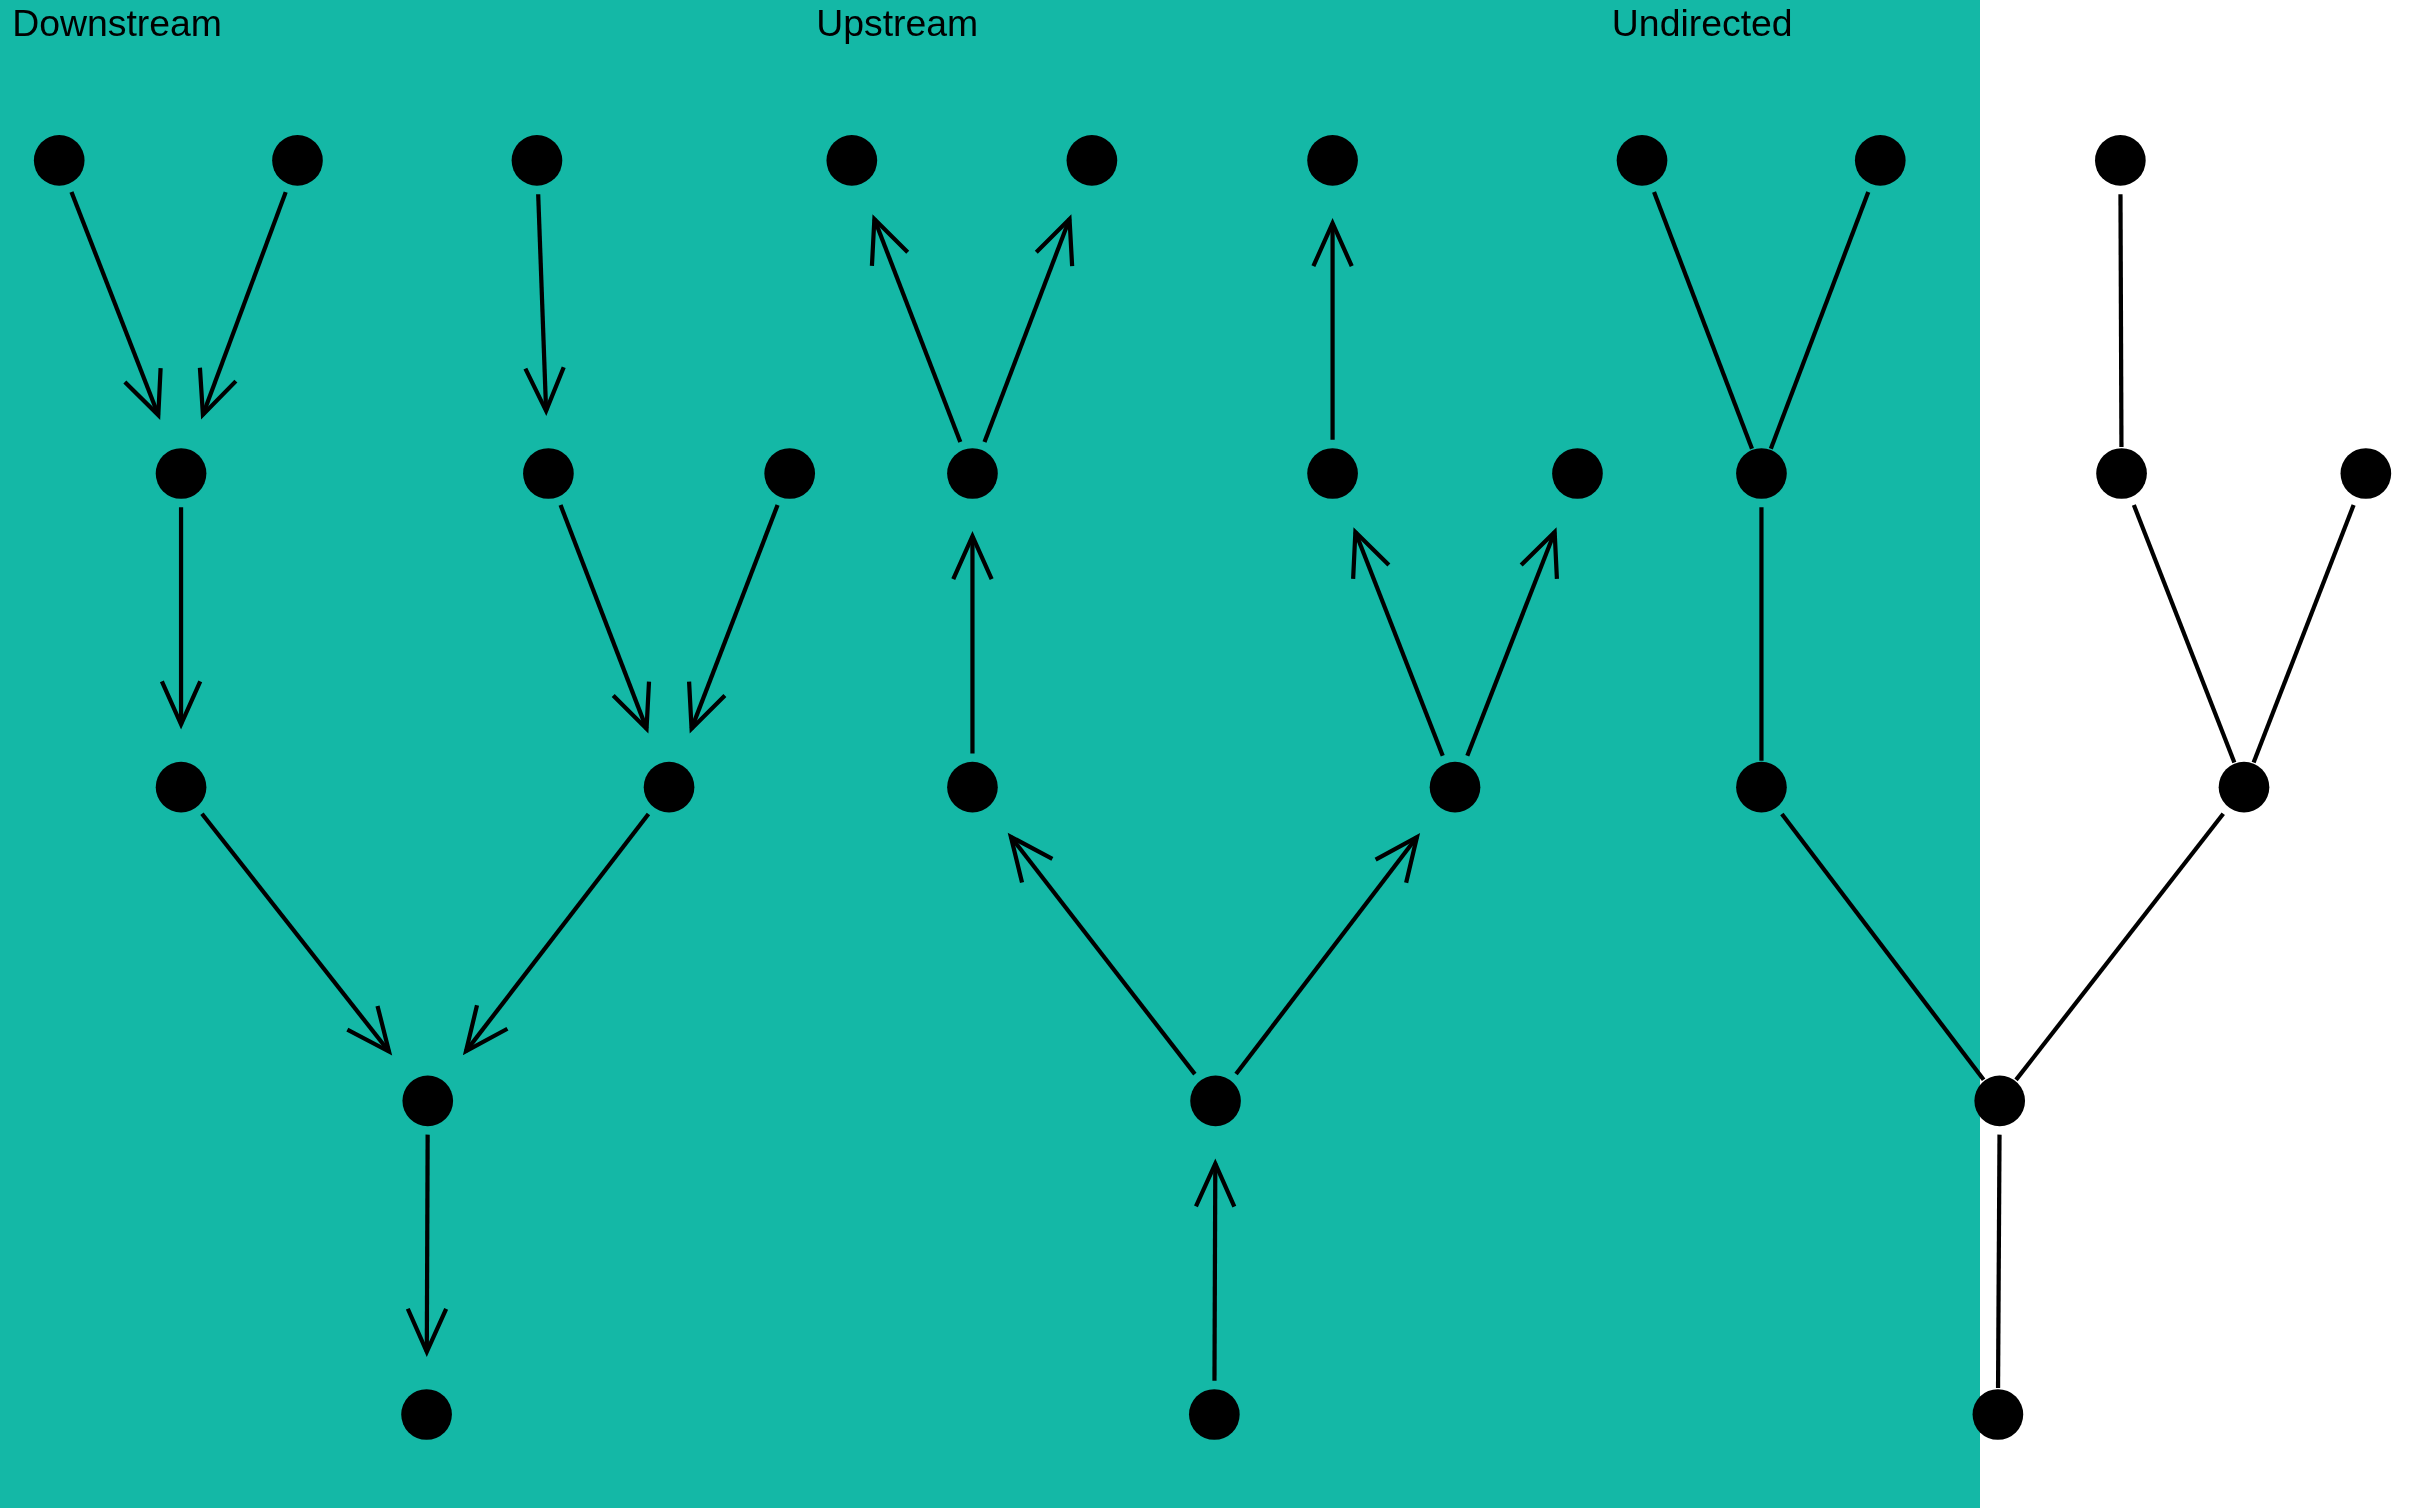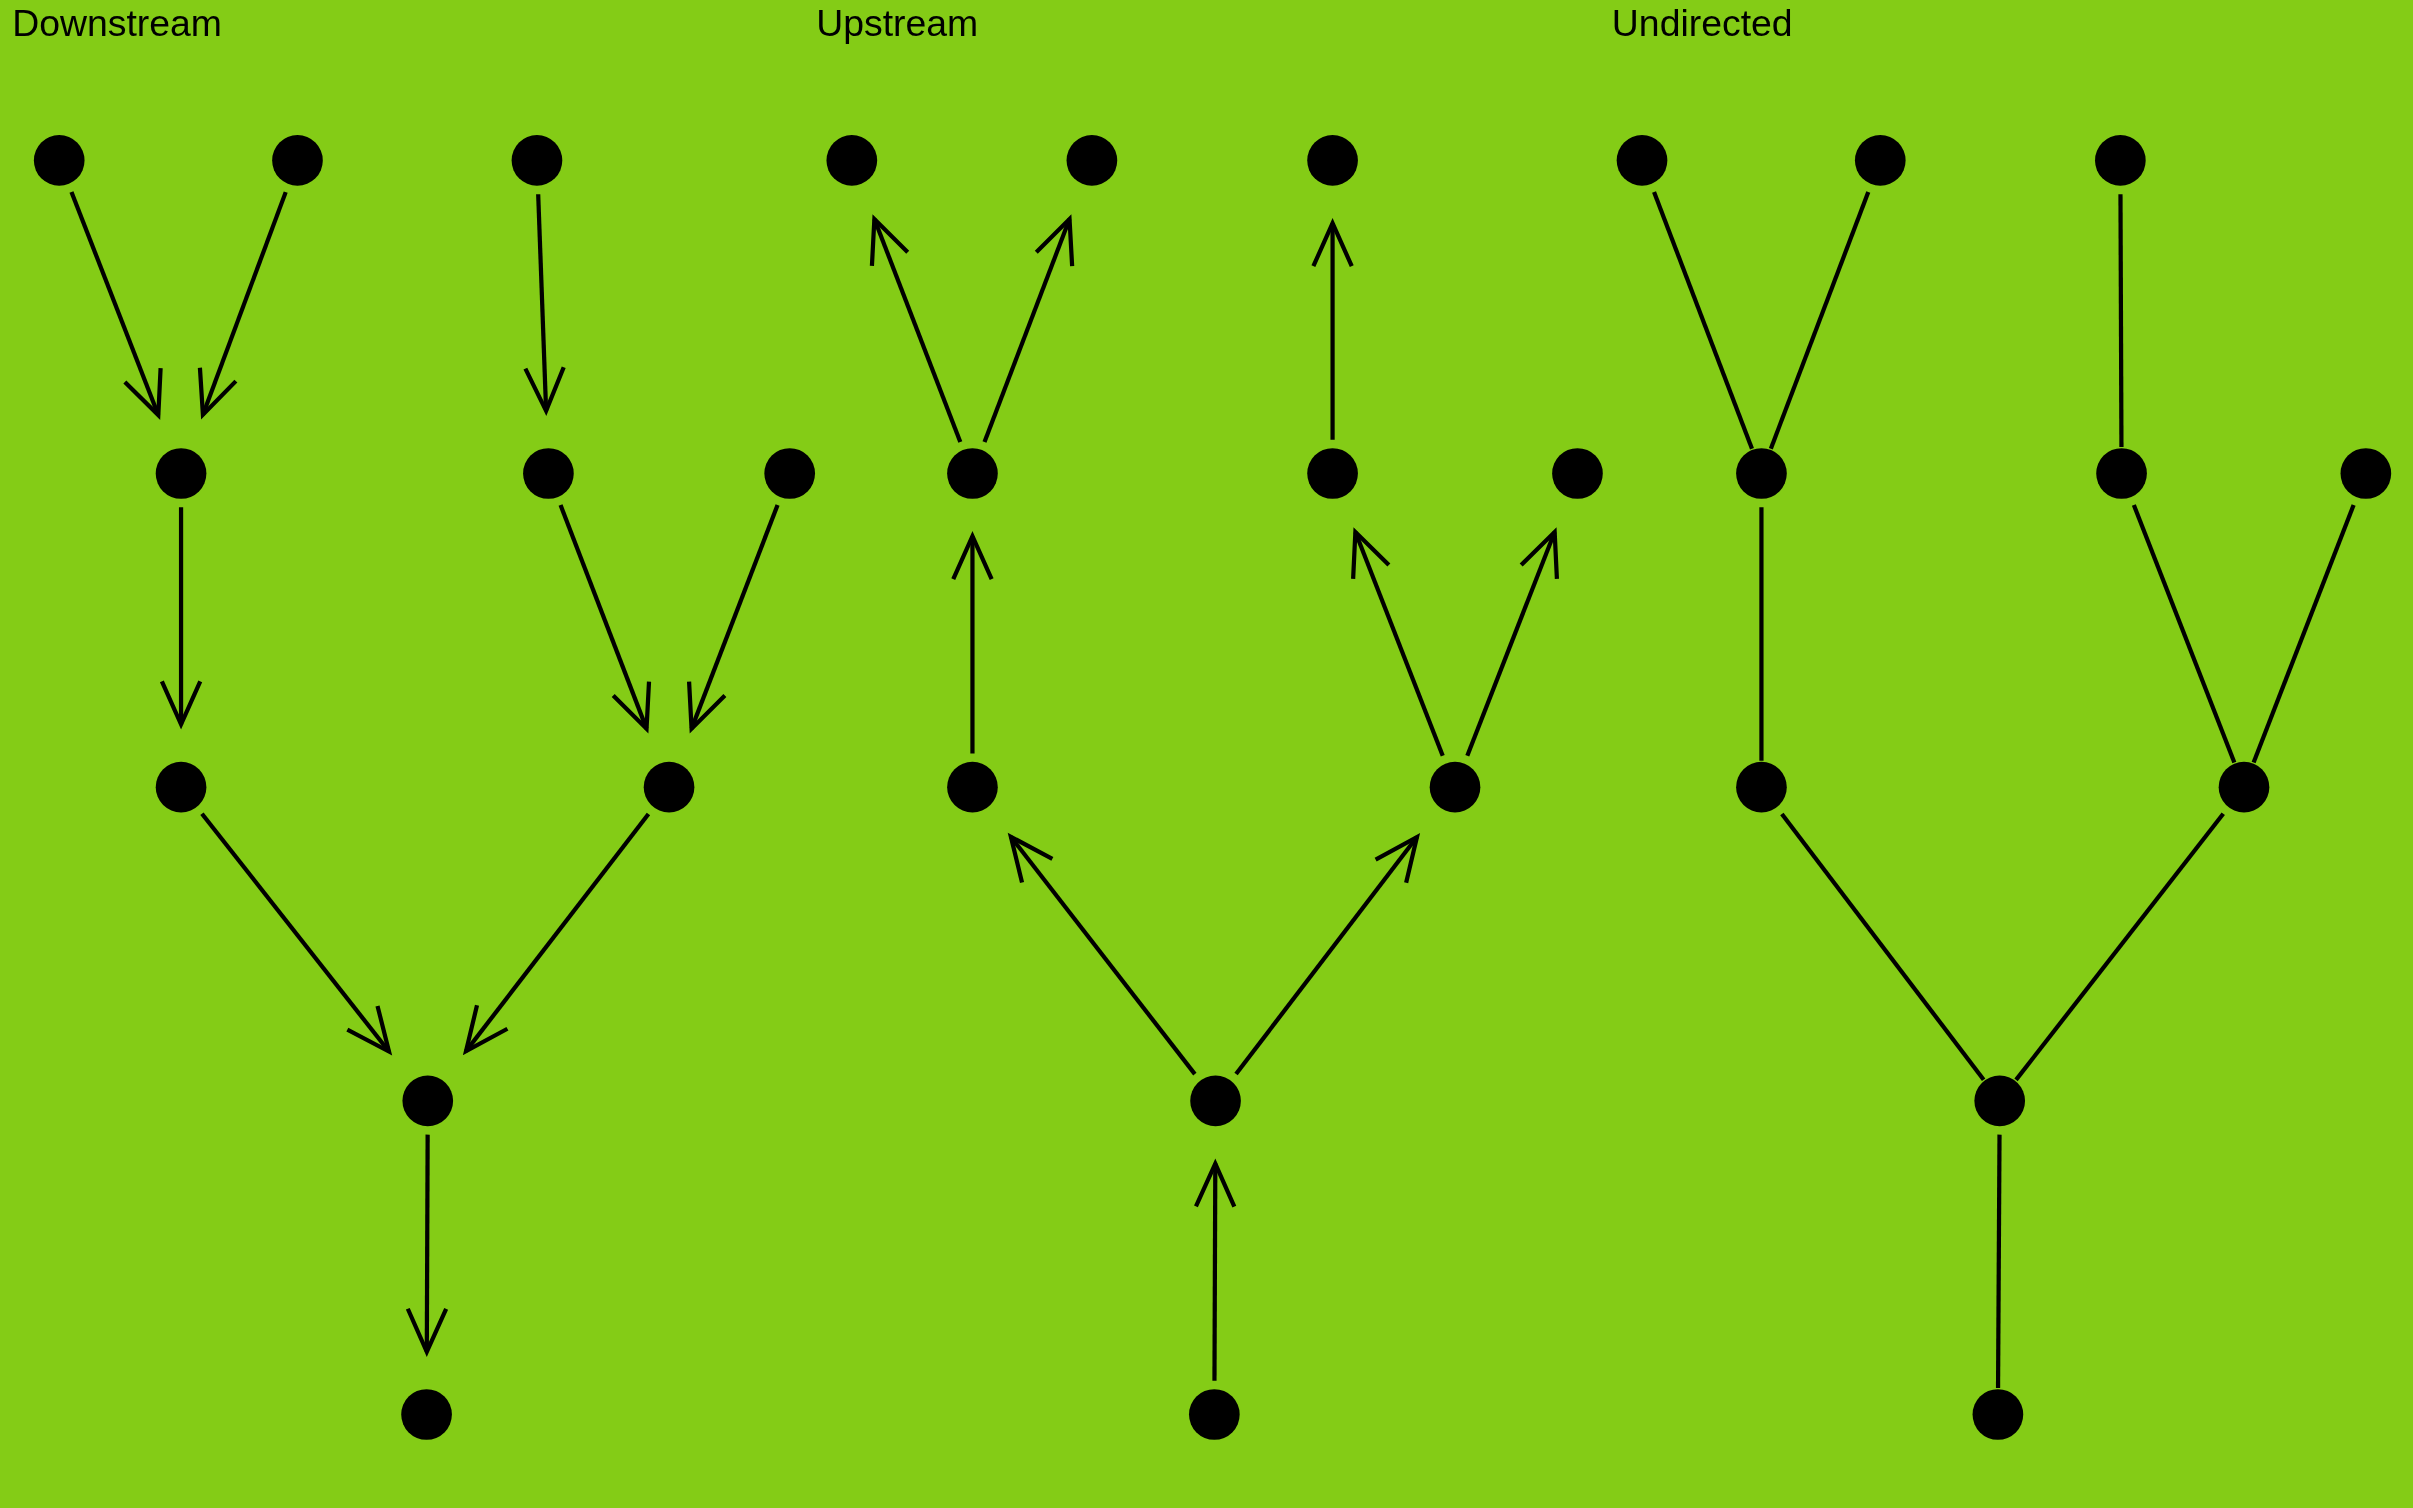"Downstream" #diagram-root { background: #84cc16 -> #14b8a6; width: 2413px -> 1980px }
